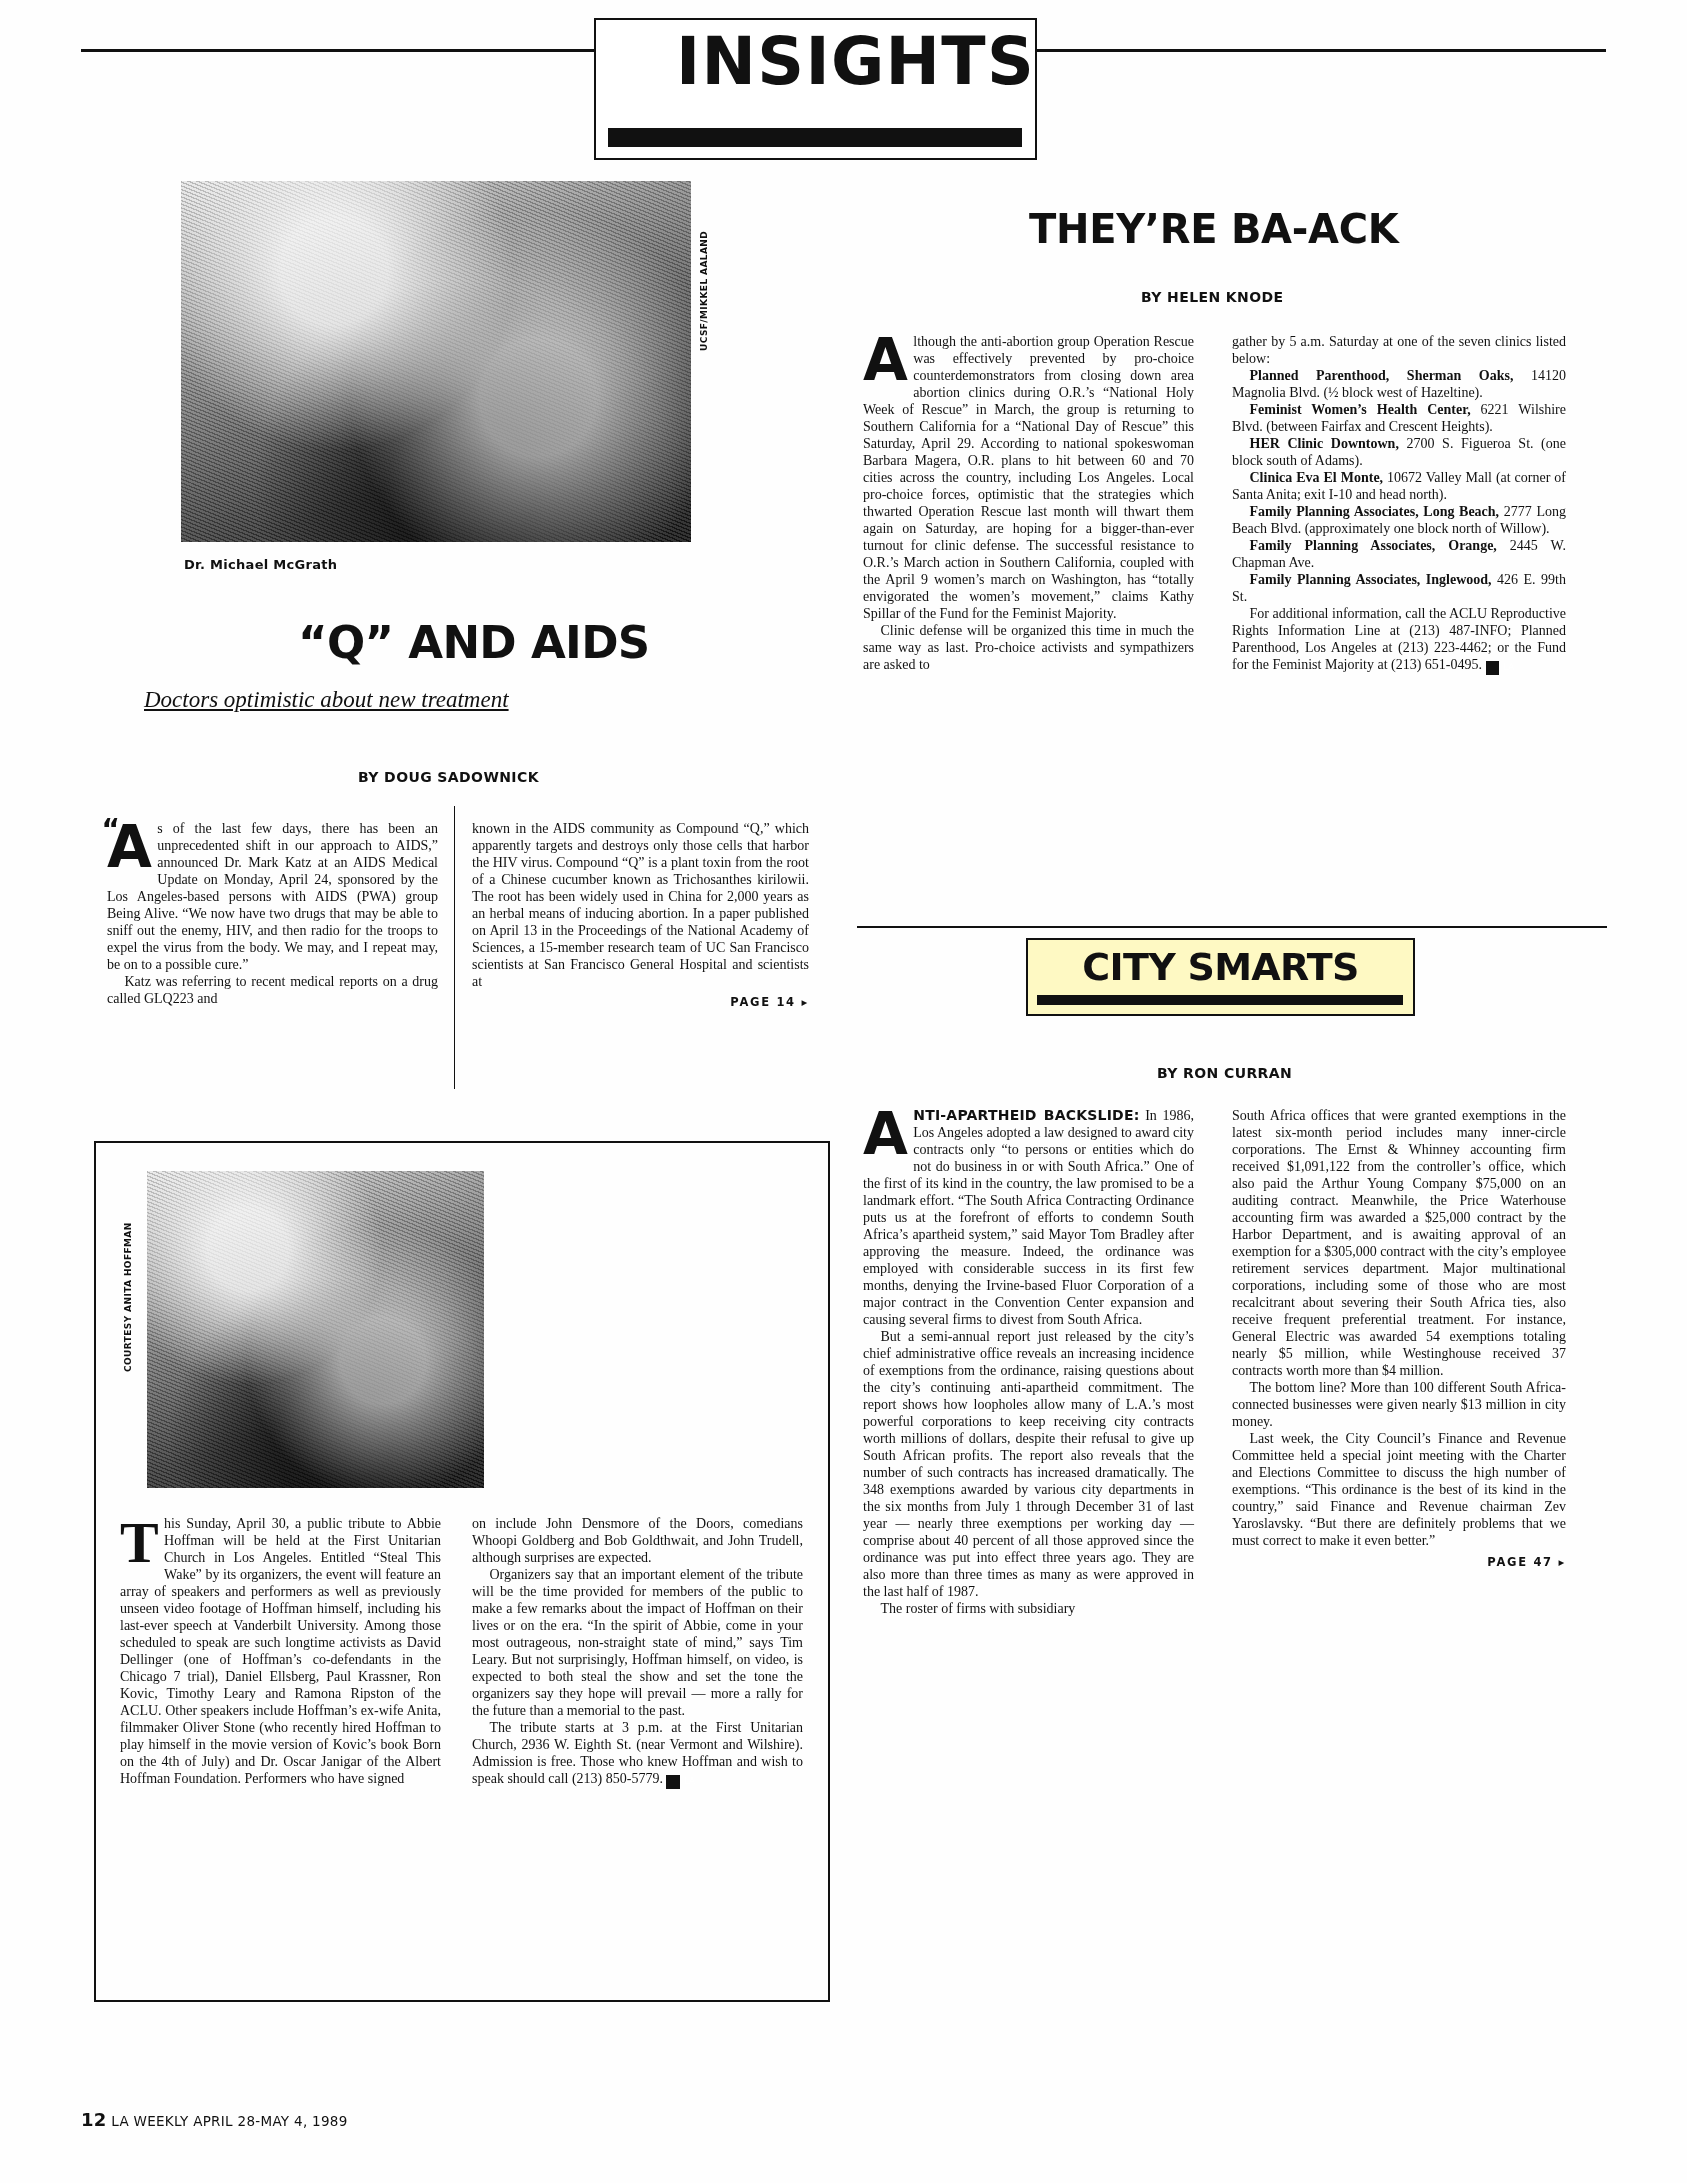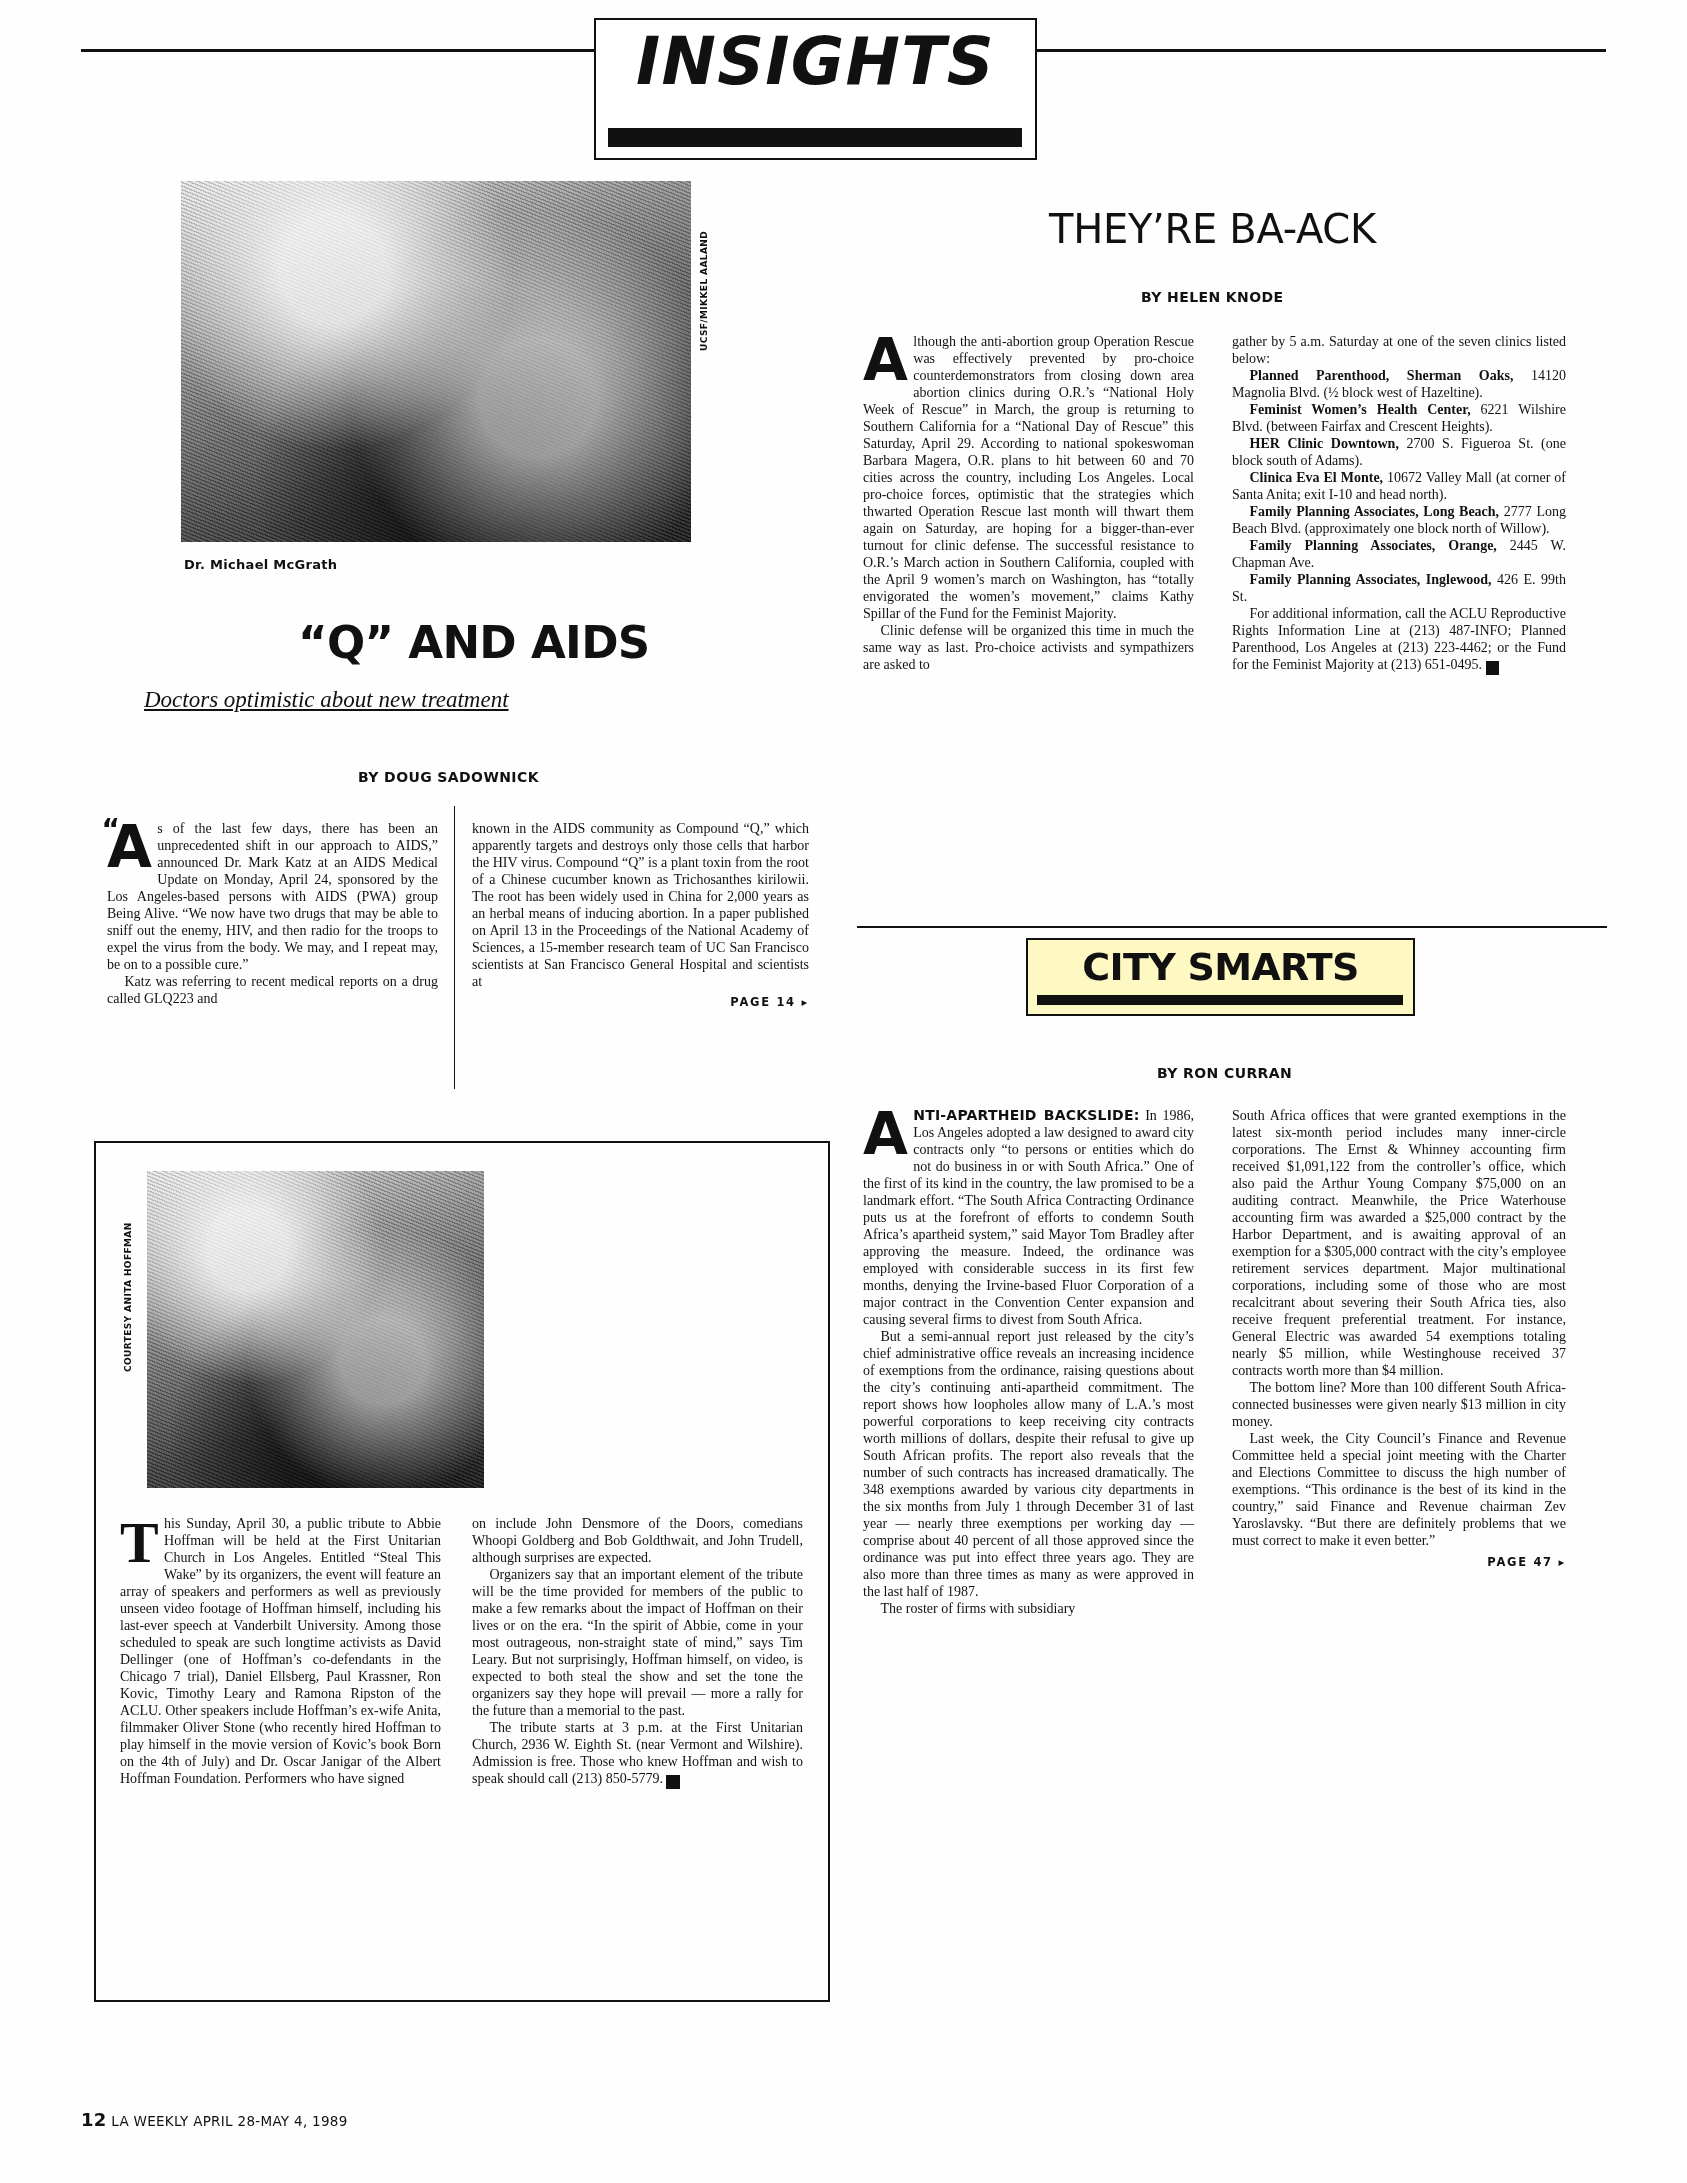"INSIGHTS" .insights-word { font-style: italic -> none; text-align: center -> right }
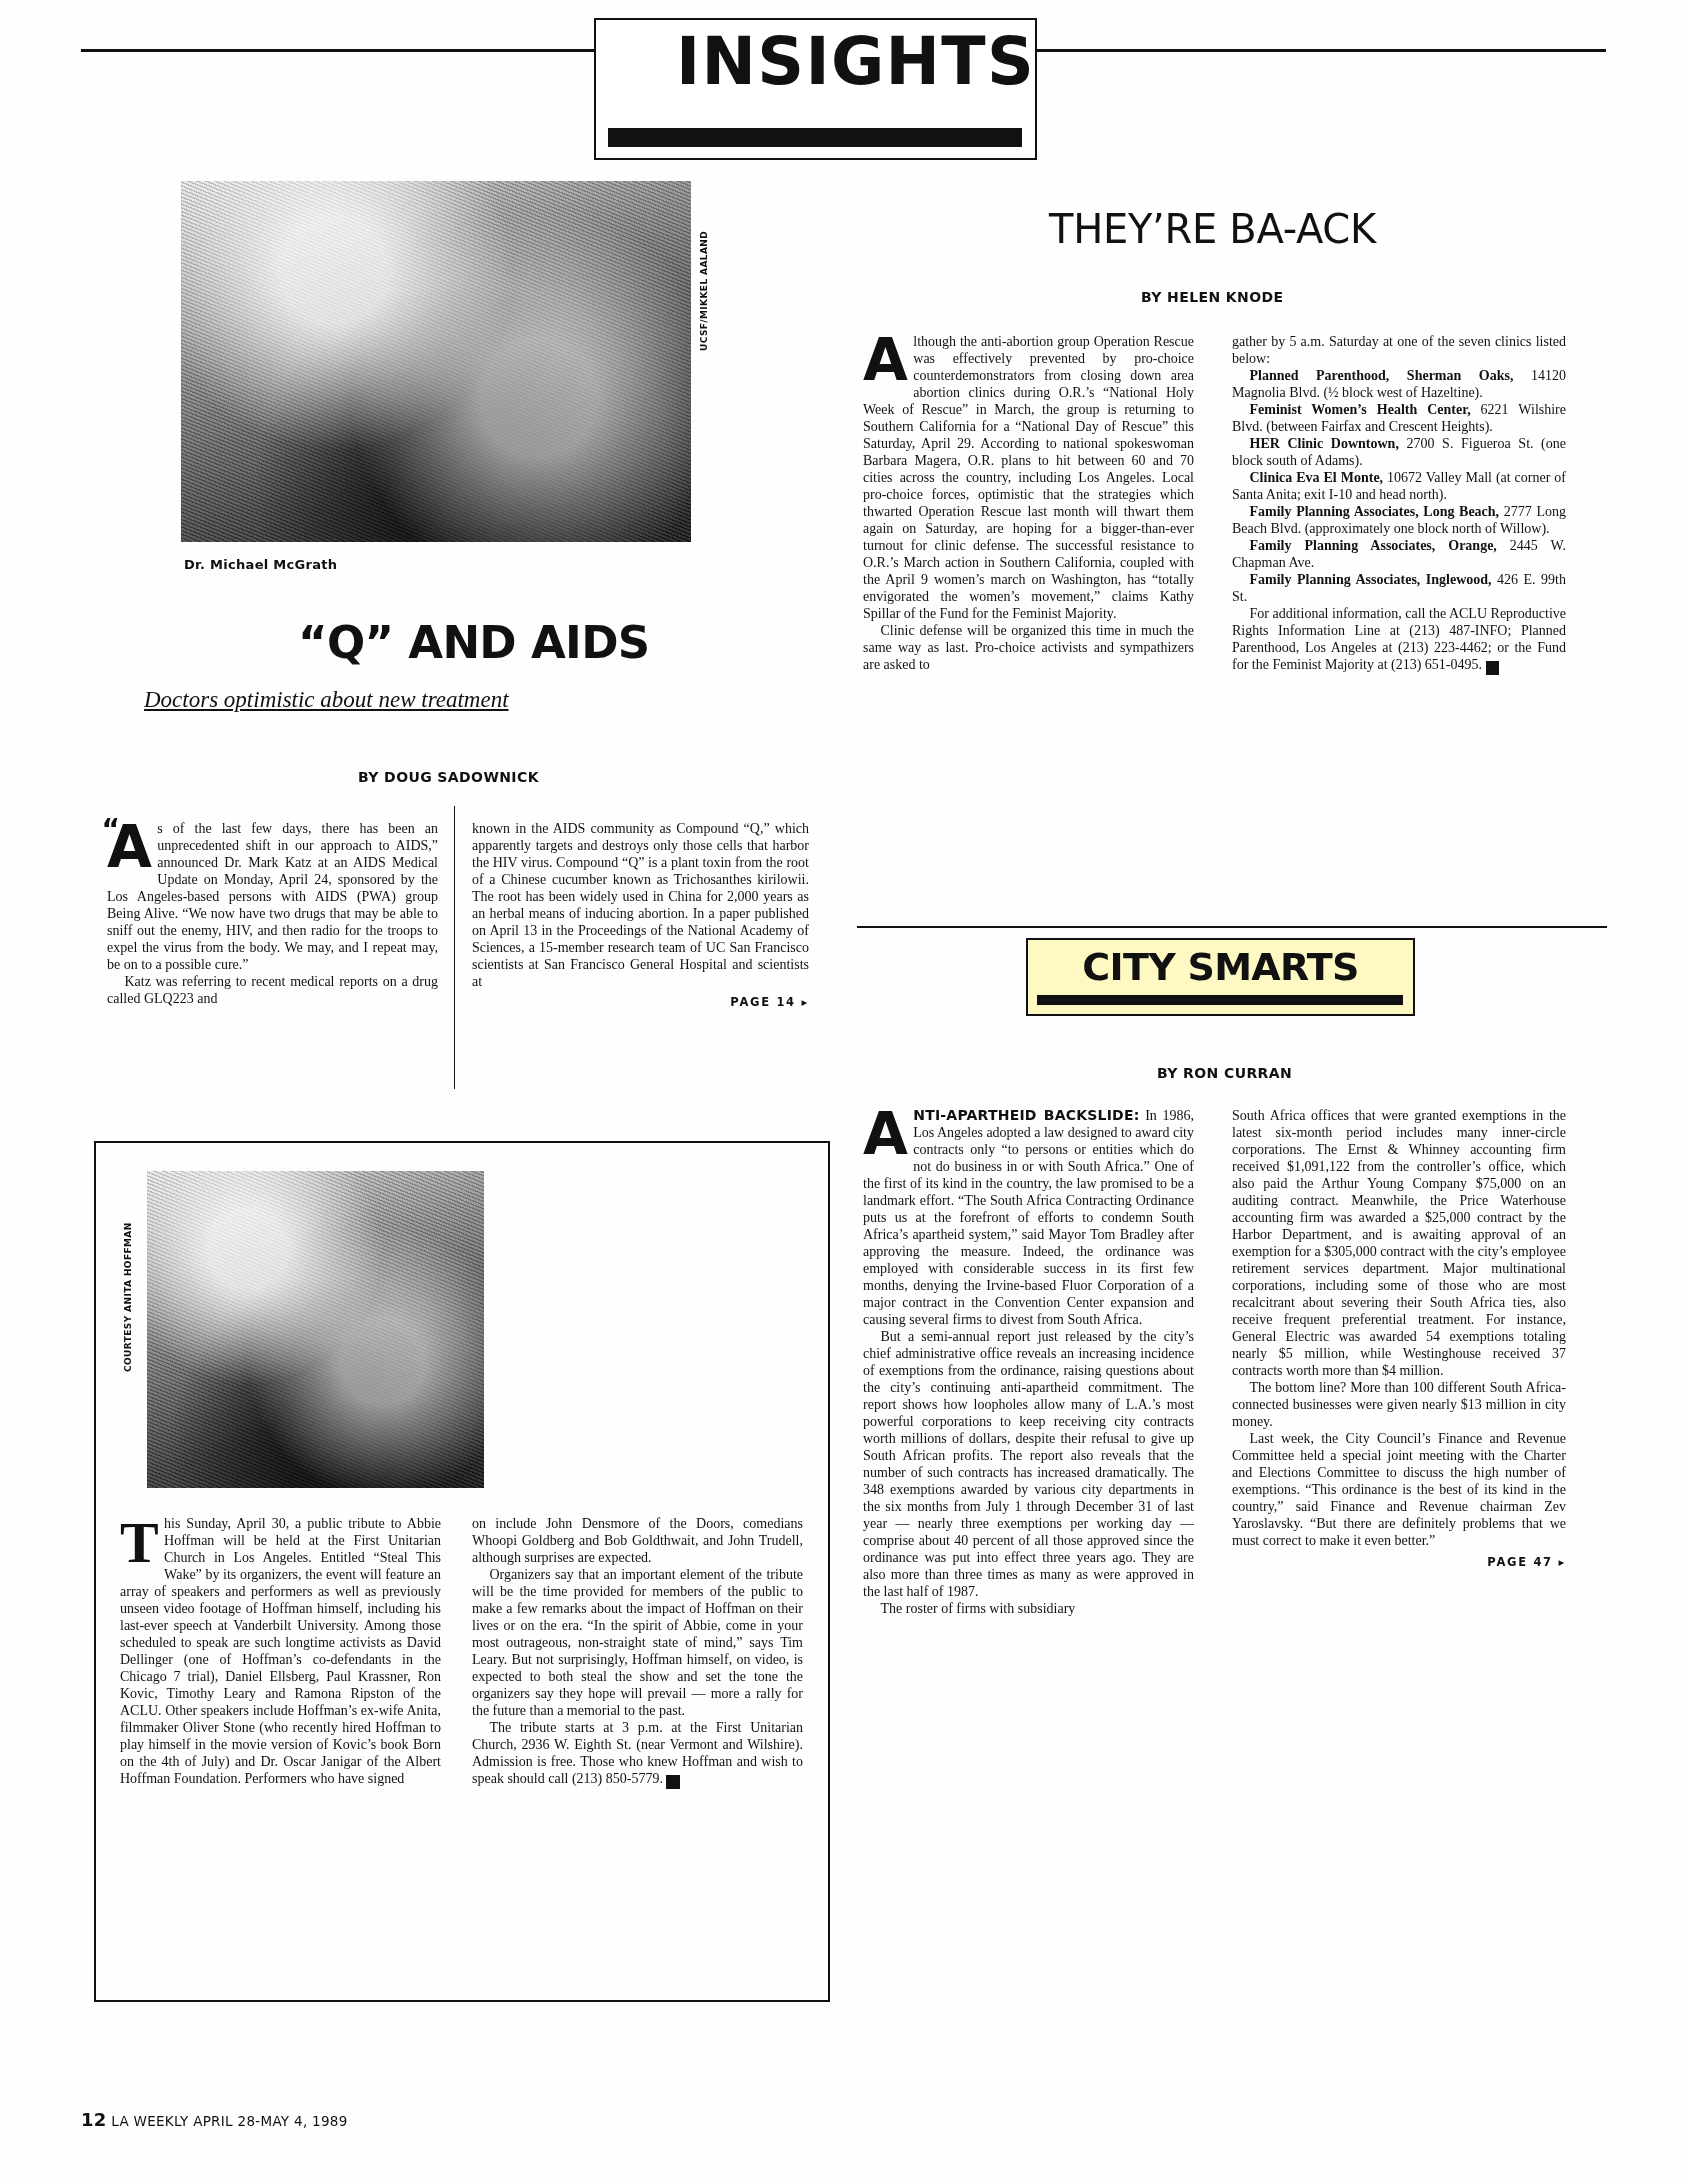"THEY’RE BA-ACK" .hl-theyre { font-weight: 400 -> 700; margin-left: 20px -> none }
